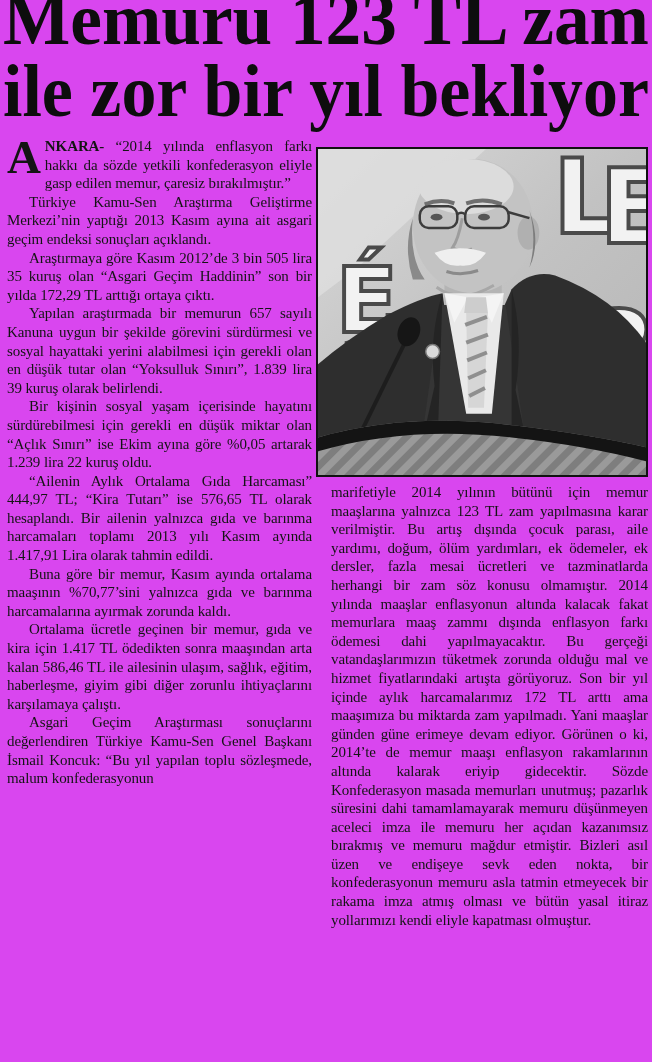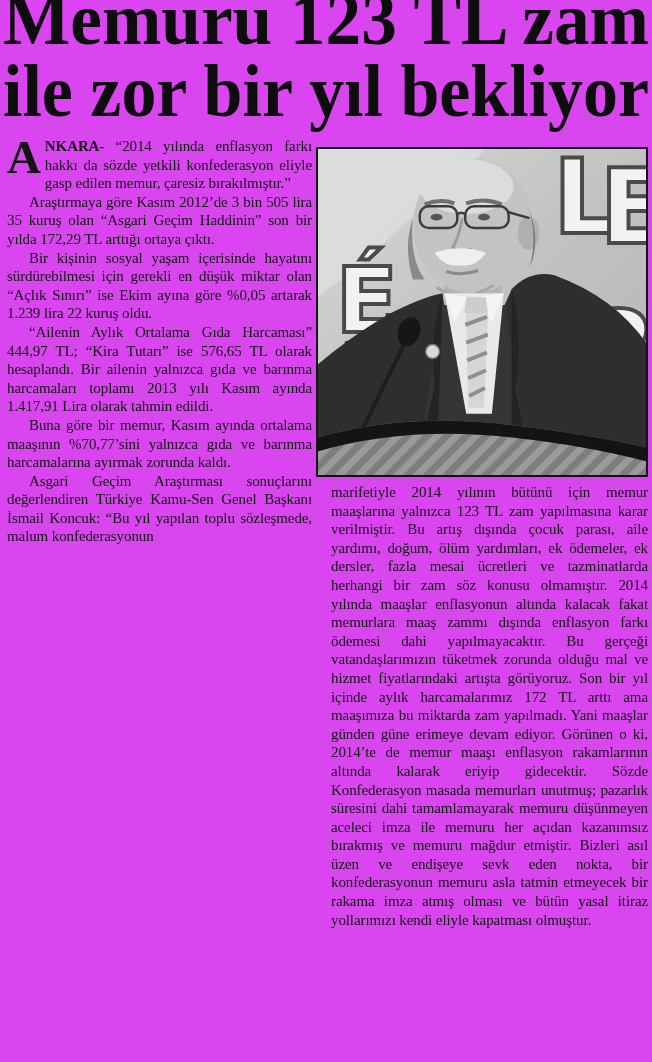"Türkiye Kamu-Sen Araştırma Geliştirme" p { html: none -> <p>Türkiye Kamu-Sen Araştırma Geliştirme Merkezi’nin yaptığı 2013 Kasım ayına ait asgari geçim endeksi sonuçları açıklandı.</p> }
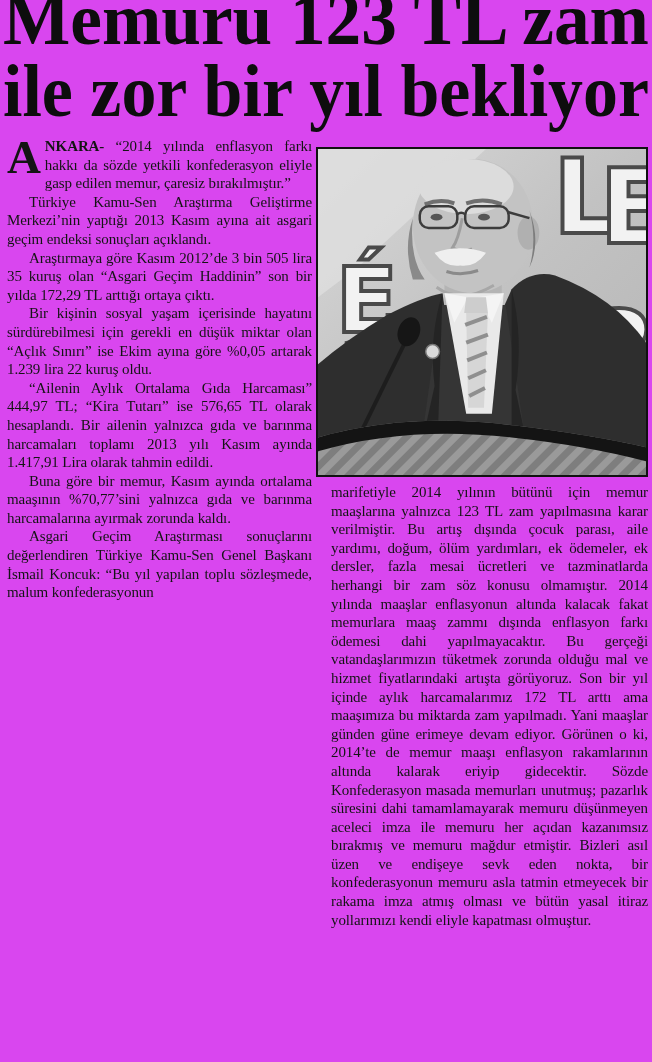"Yapılan araştırmada bir memurun 657" p { html: none -> <p>Yapılan araştırmada bir memurun 657 sayılı Kanuna uygun bir şekilde görevini sürdürmesi ve sosyal hayattaki yerini alabilmesi için gerekli olan en düşük tutar olan “Yoksulluk Sınırı”, 1.839 lira 39 kuruş olarak belirlendi.</p> }
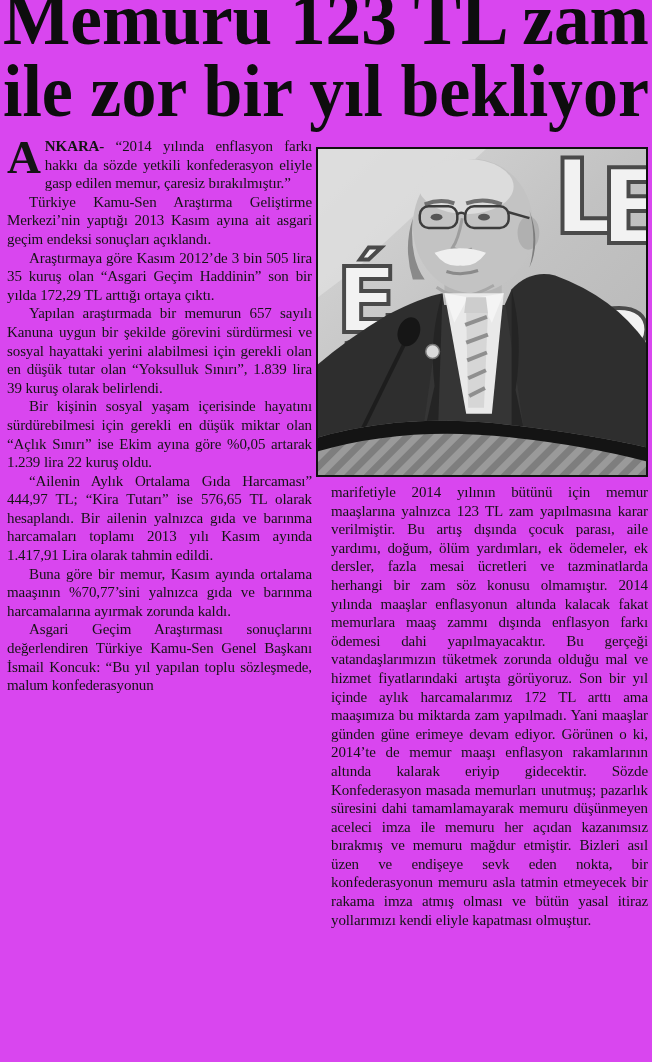"Ortalama ücretle geçinen bir memur," p { html: none -> <p>Ortalama ücretle geçinen bir memur, gıda ve kira için 1.417 TL ödedikten sonra maaşından arta kalan 586,46 TL ile ailesinin ulaşım, sağlık, eğitim, haberleşme, giyim gibi diğer zorunlu ihtiyaçlarını karşılamaya çalıştı.</p> }
